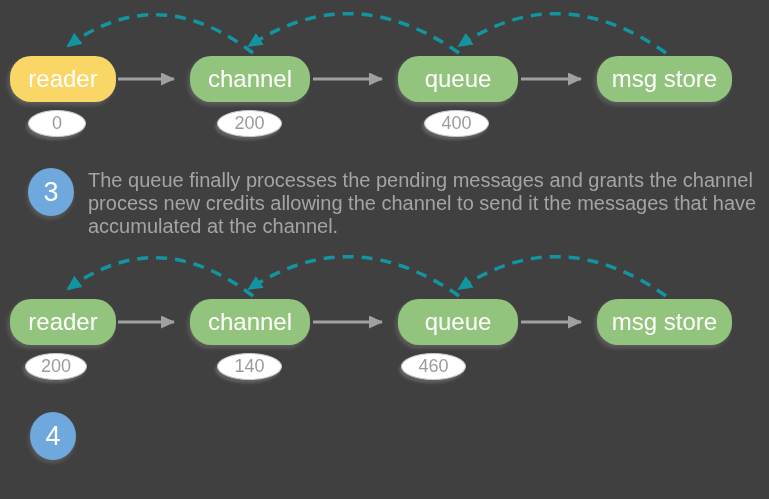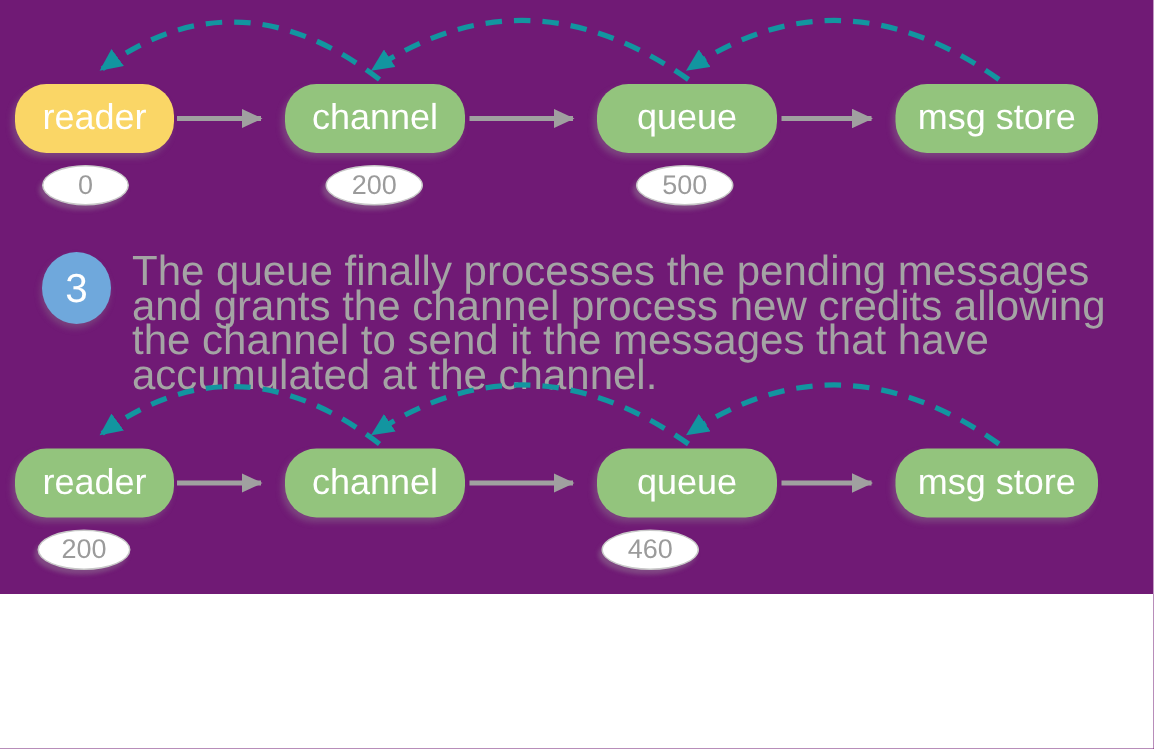"reader" #stage { background: #701a75 -> #404040; height: 396px -> 499px }
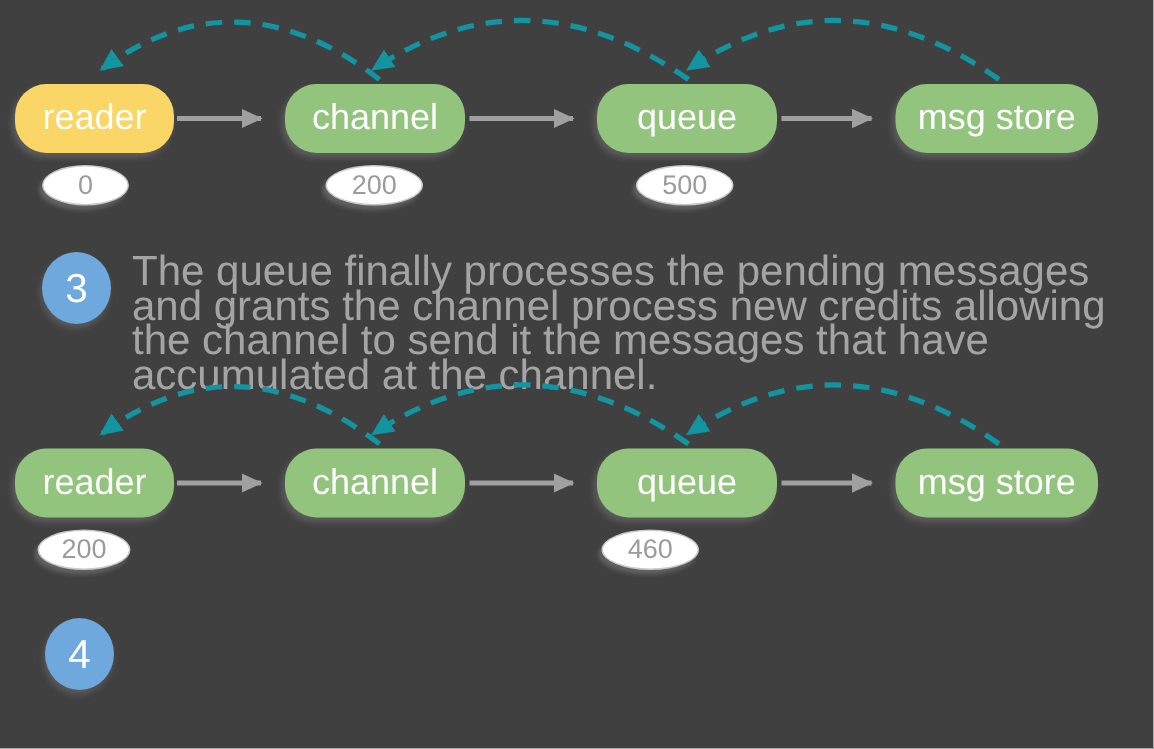"500" div.oval { text: 500 -> 400 }
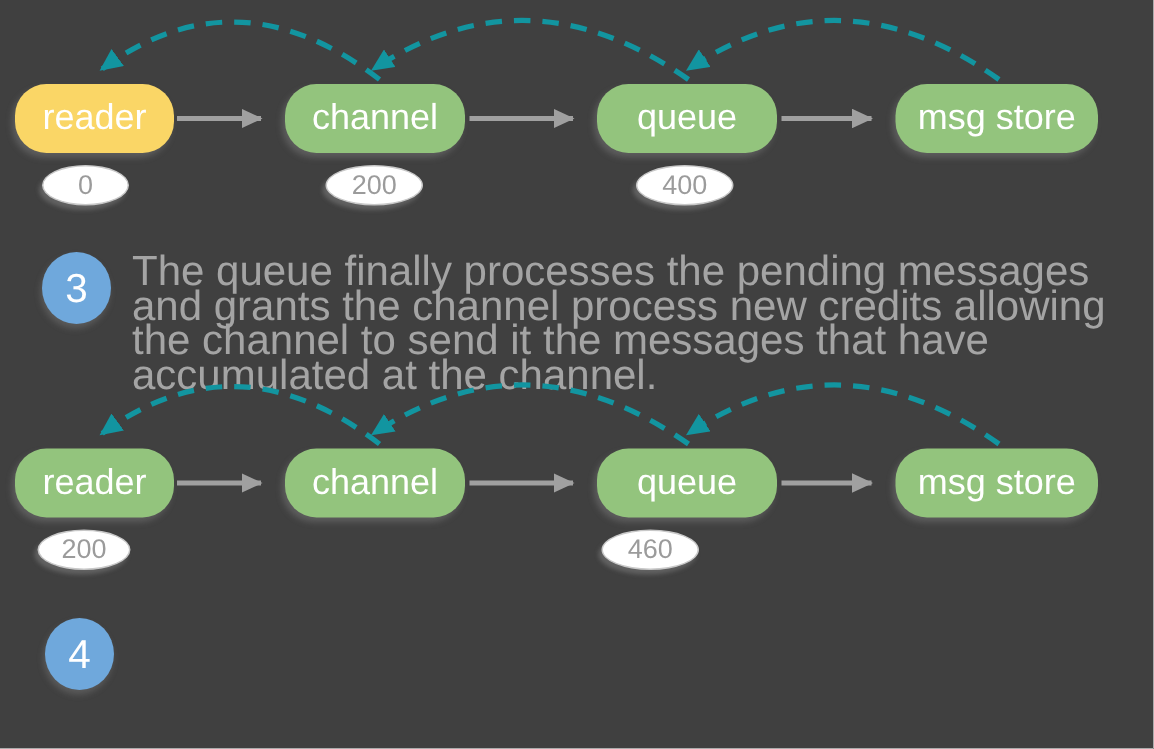"The queue finally processes the" .step-text { font-size: 28px -> 20px }
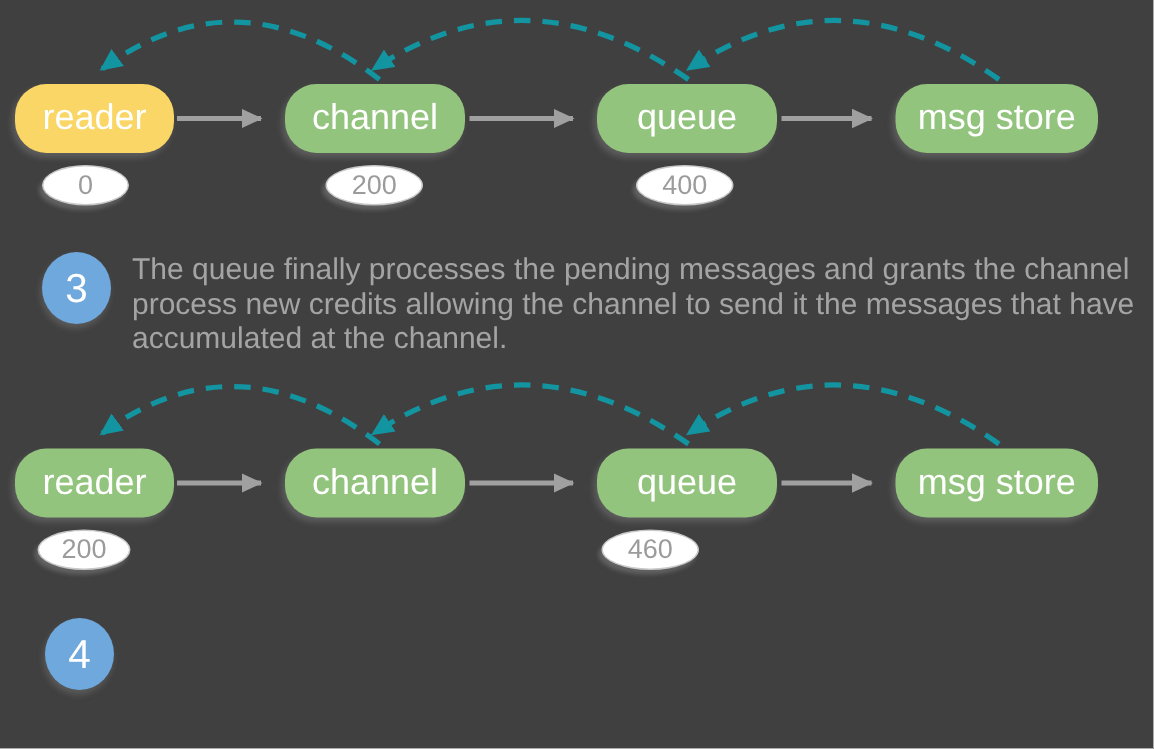"140" div.oval { html: none -> <div>140</div> }
